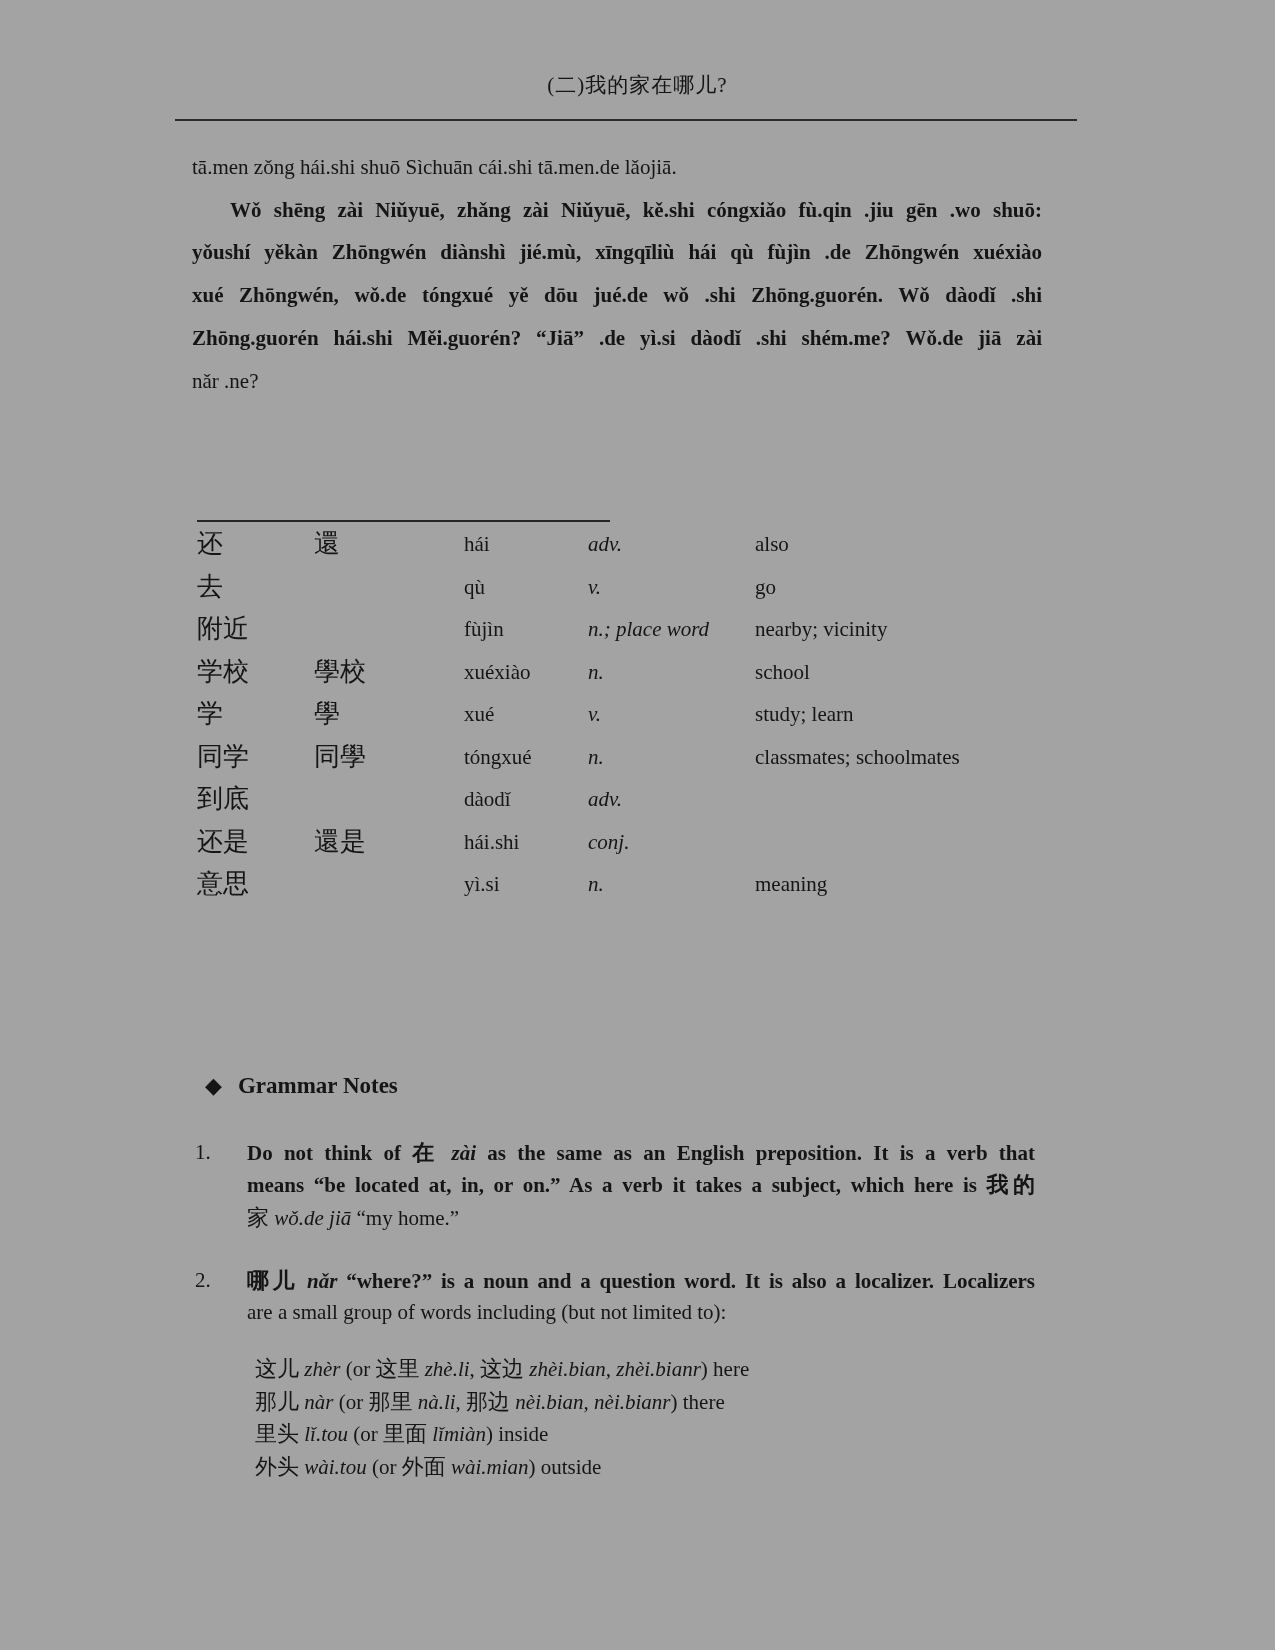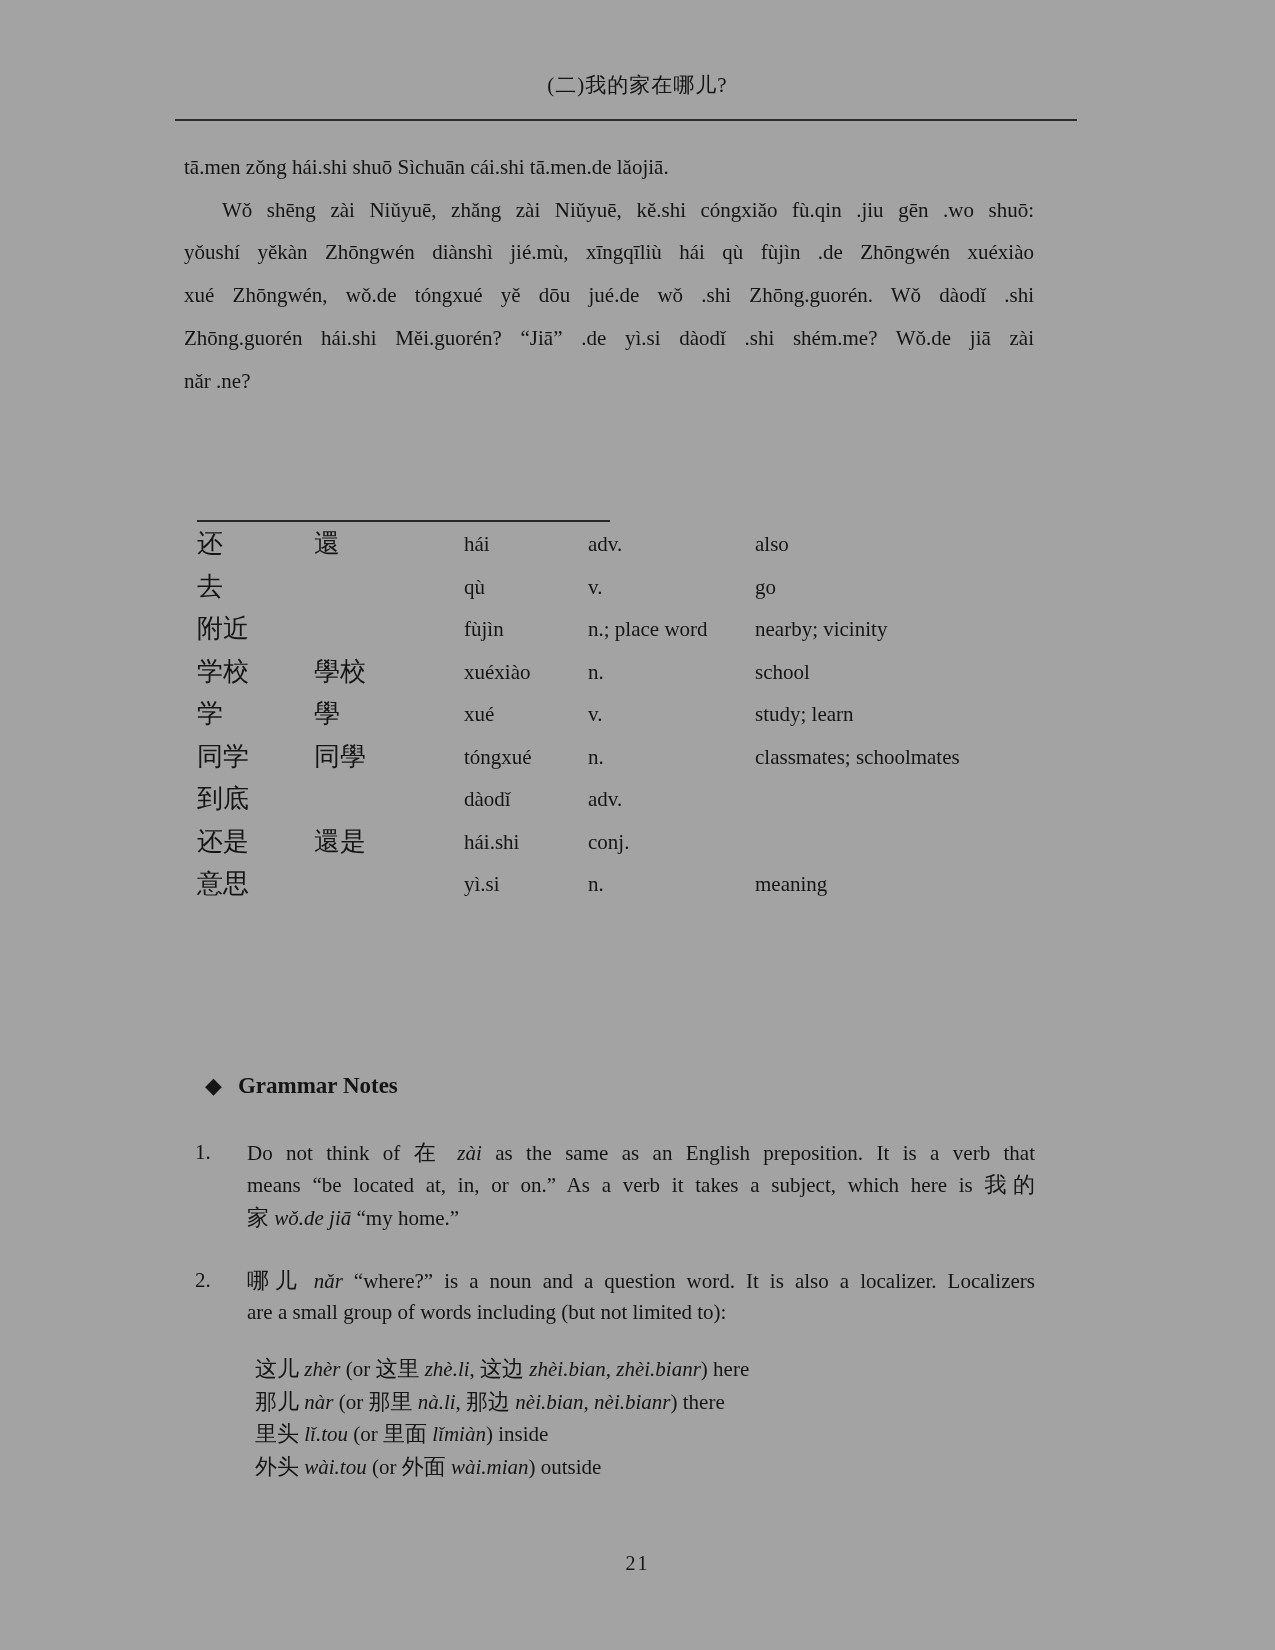"tā.men zǒng hái.shi shuō Sìchuān" .intro { left: 184px -> 192px }
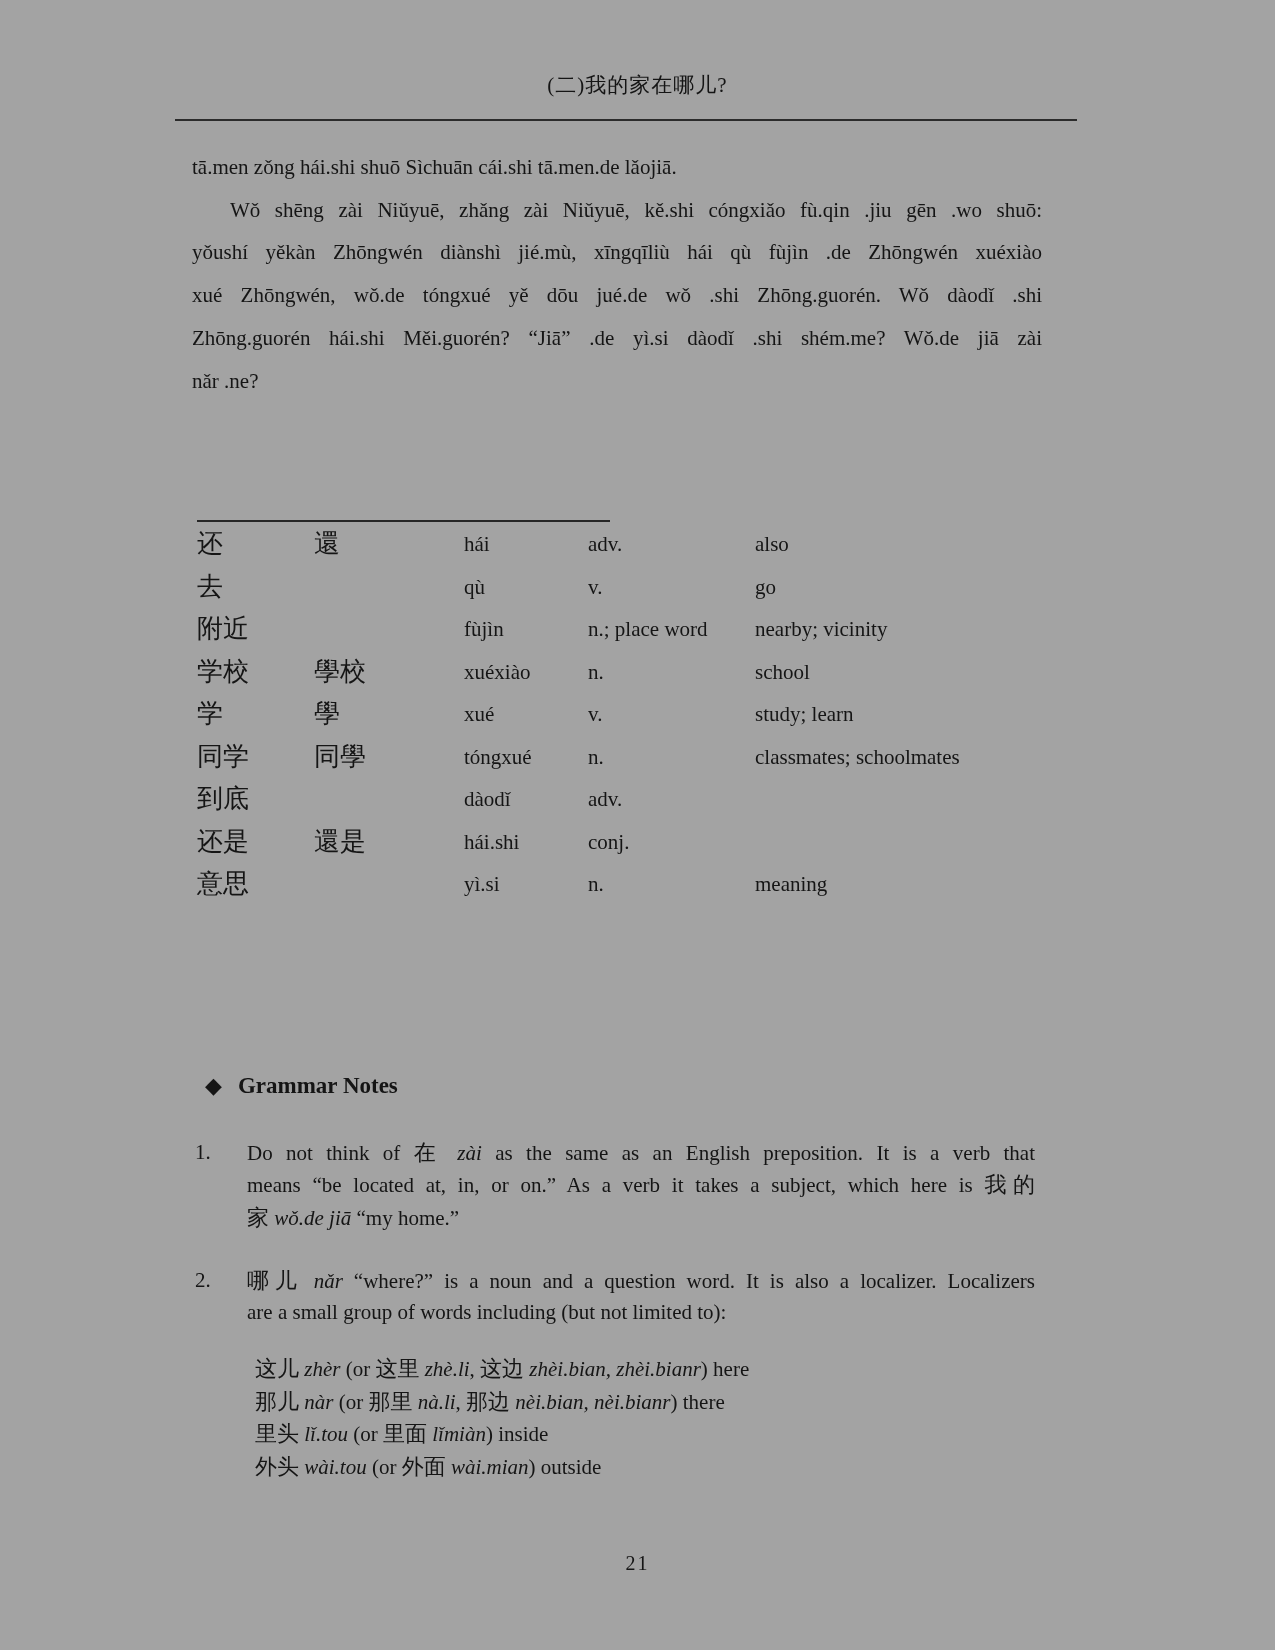"Wǒ shēng zài Niǔyuē, zhǎng" .just { font-weight: none -> bold }
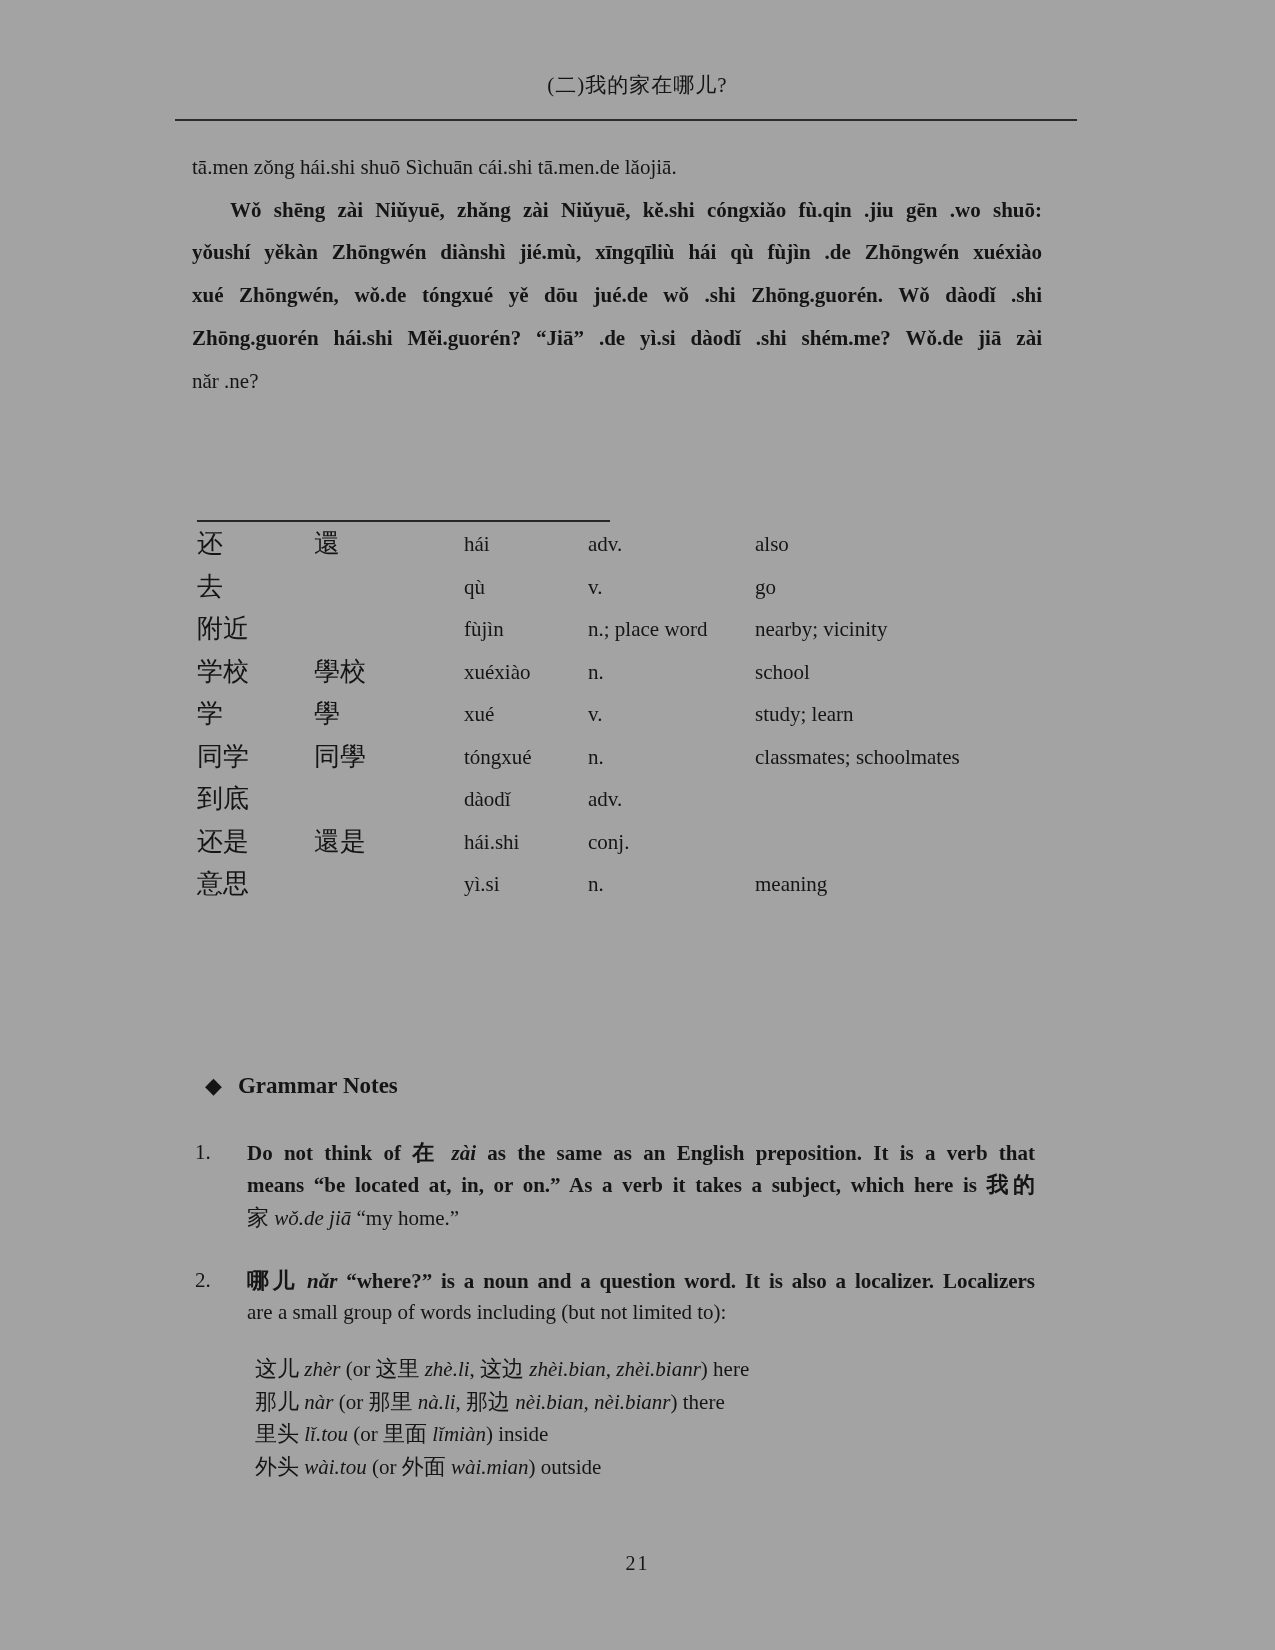"adv." .vpos { font-style: none -> italic }
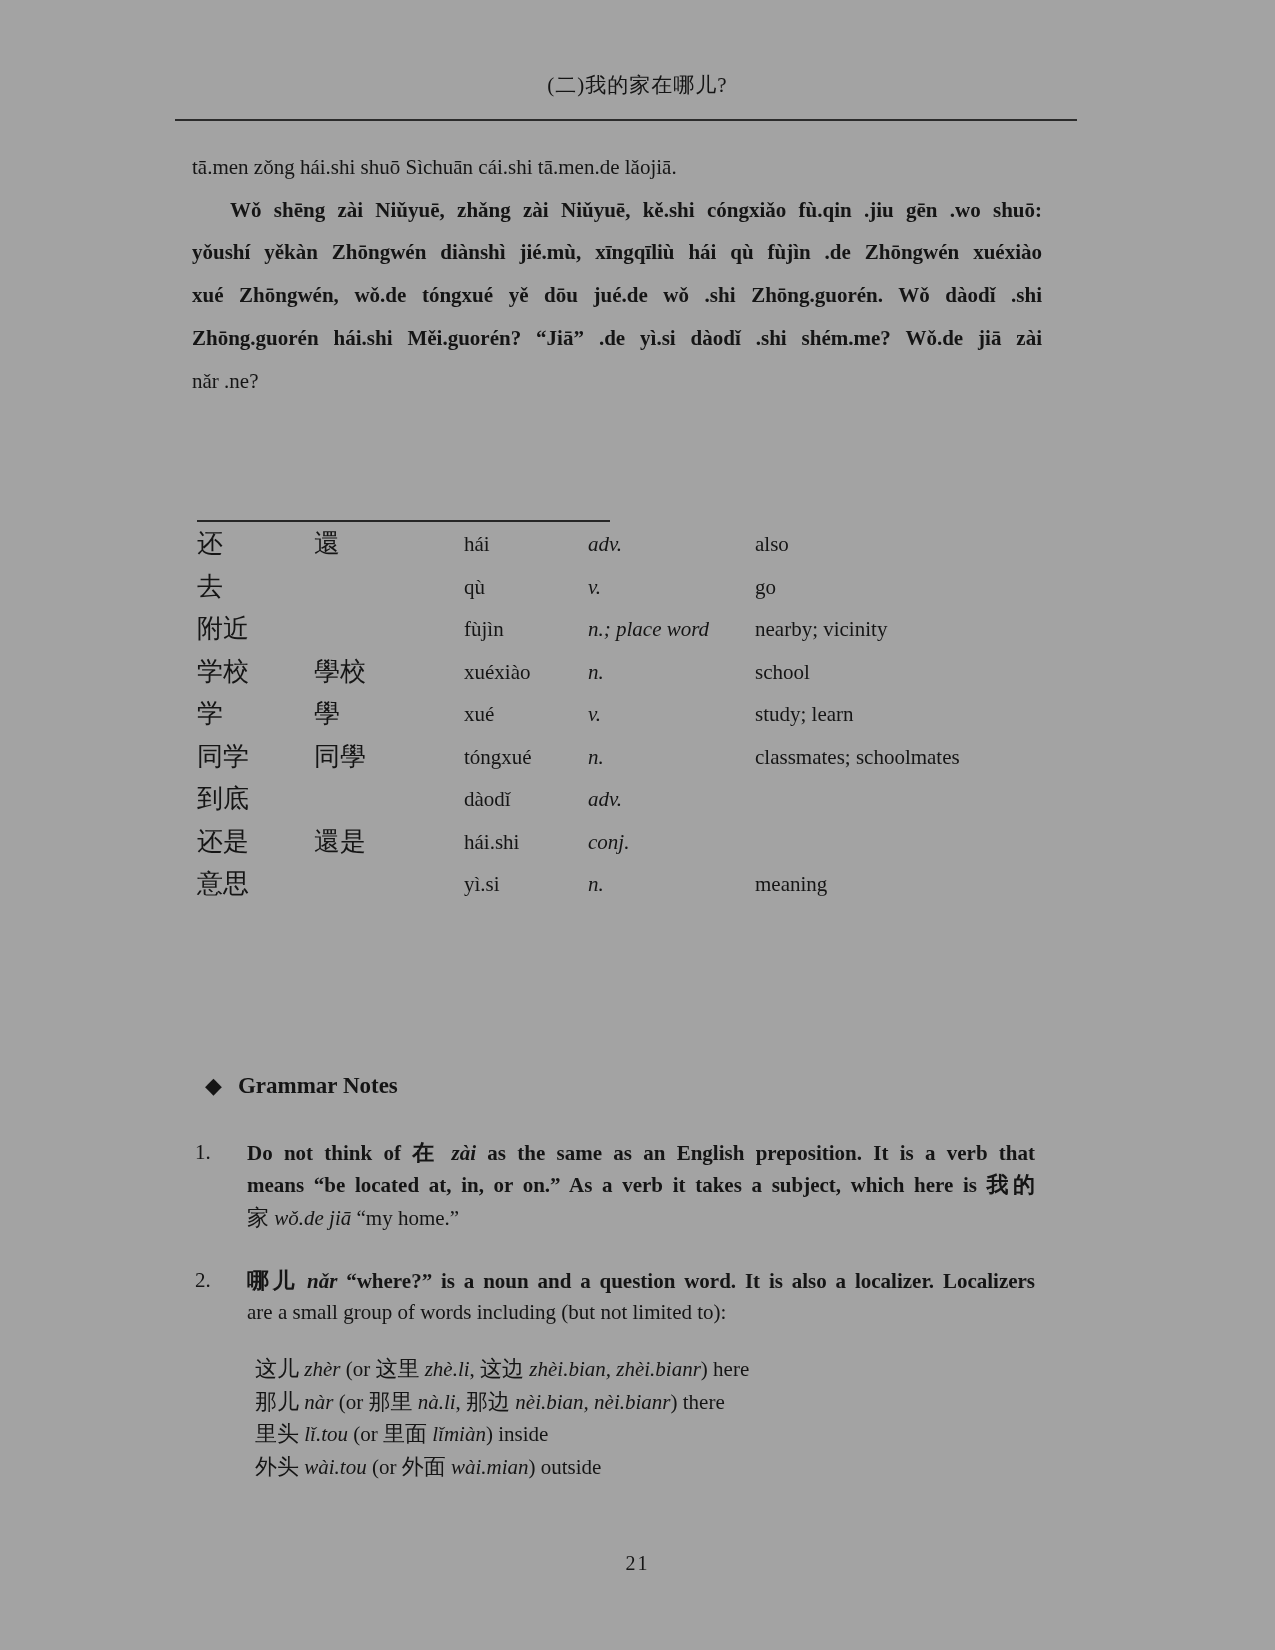"21" div.page-number { html: <div>21</div> -> none }
